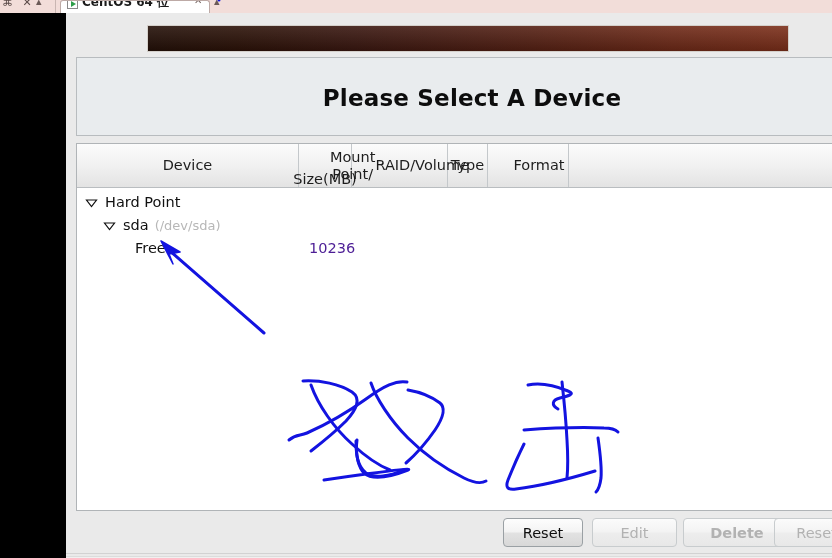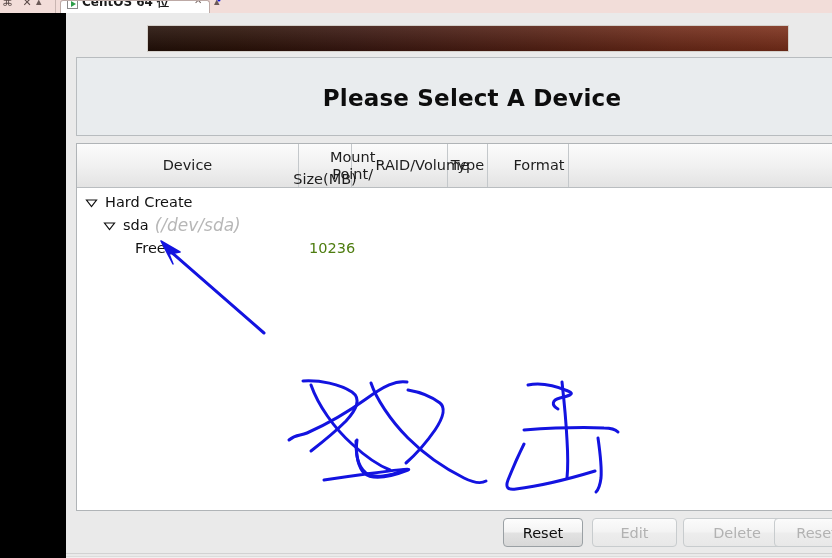"Hard Create" span { text: Create -> Point }
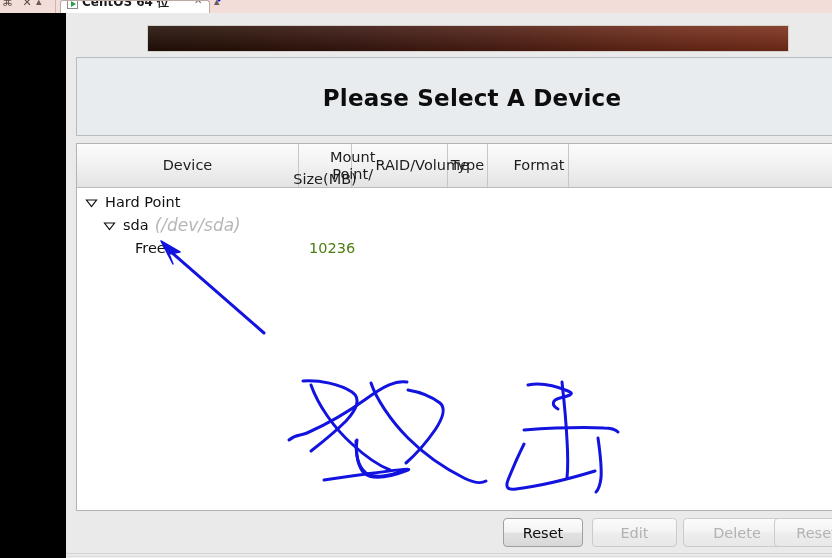"(/dev/sda)" .dev-path { font-size: 17px -> 13px; font-style: italic -> none }
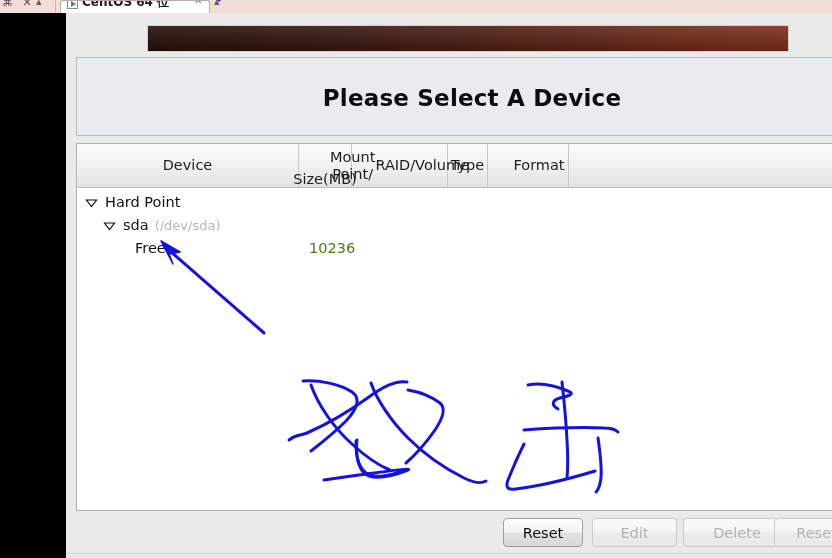"10236" .cell-size { color: #4d7c0f -> #4c1d95 }
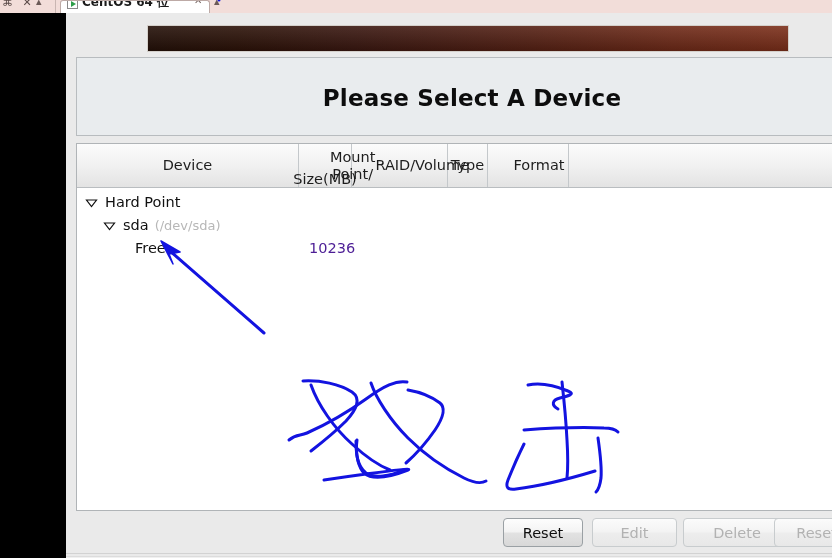"Delete" div.btn { font-weight: none -> bold }
